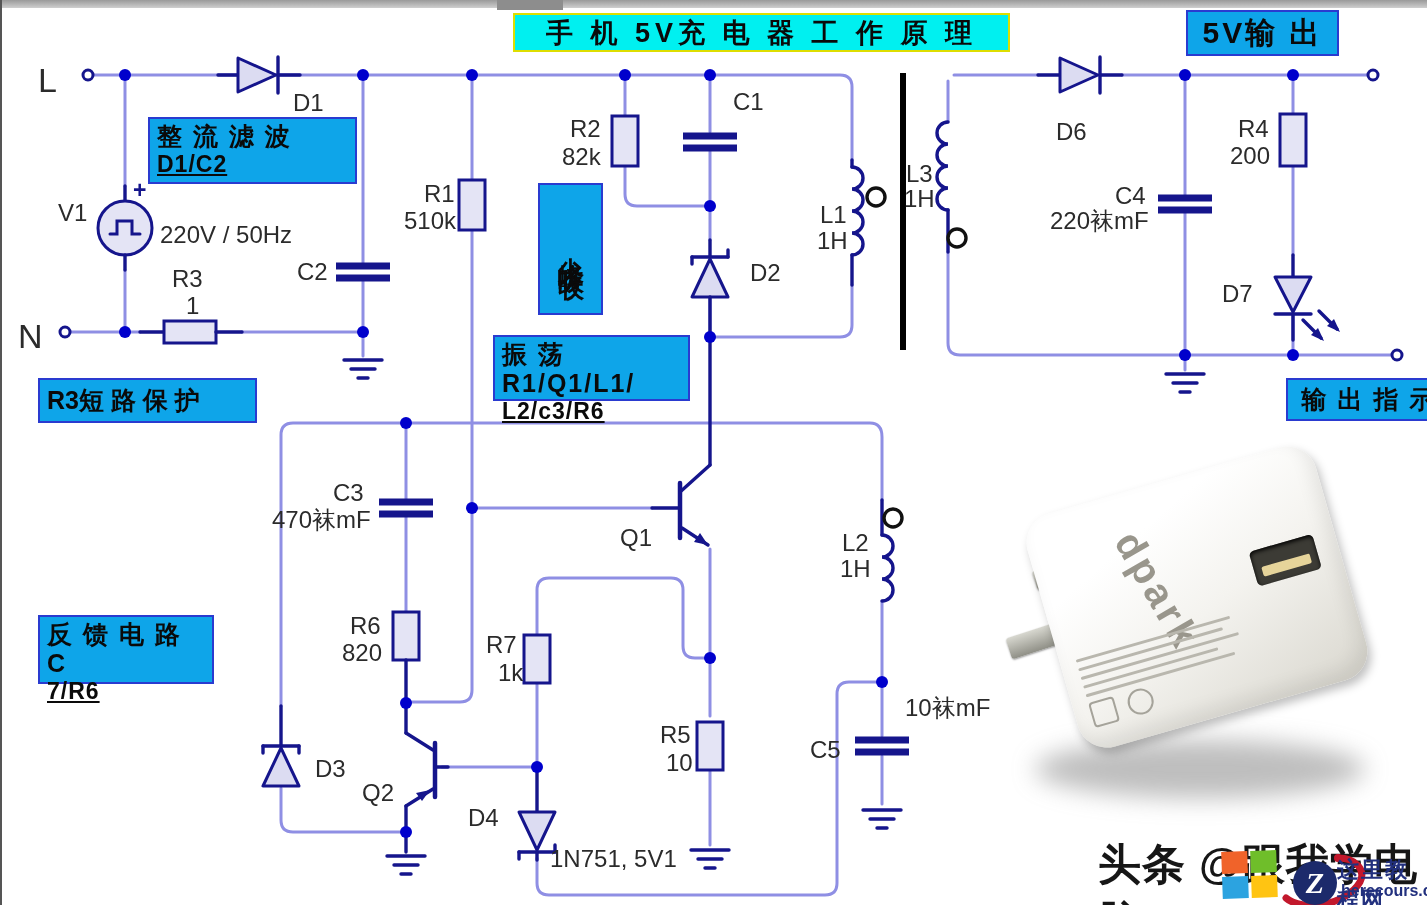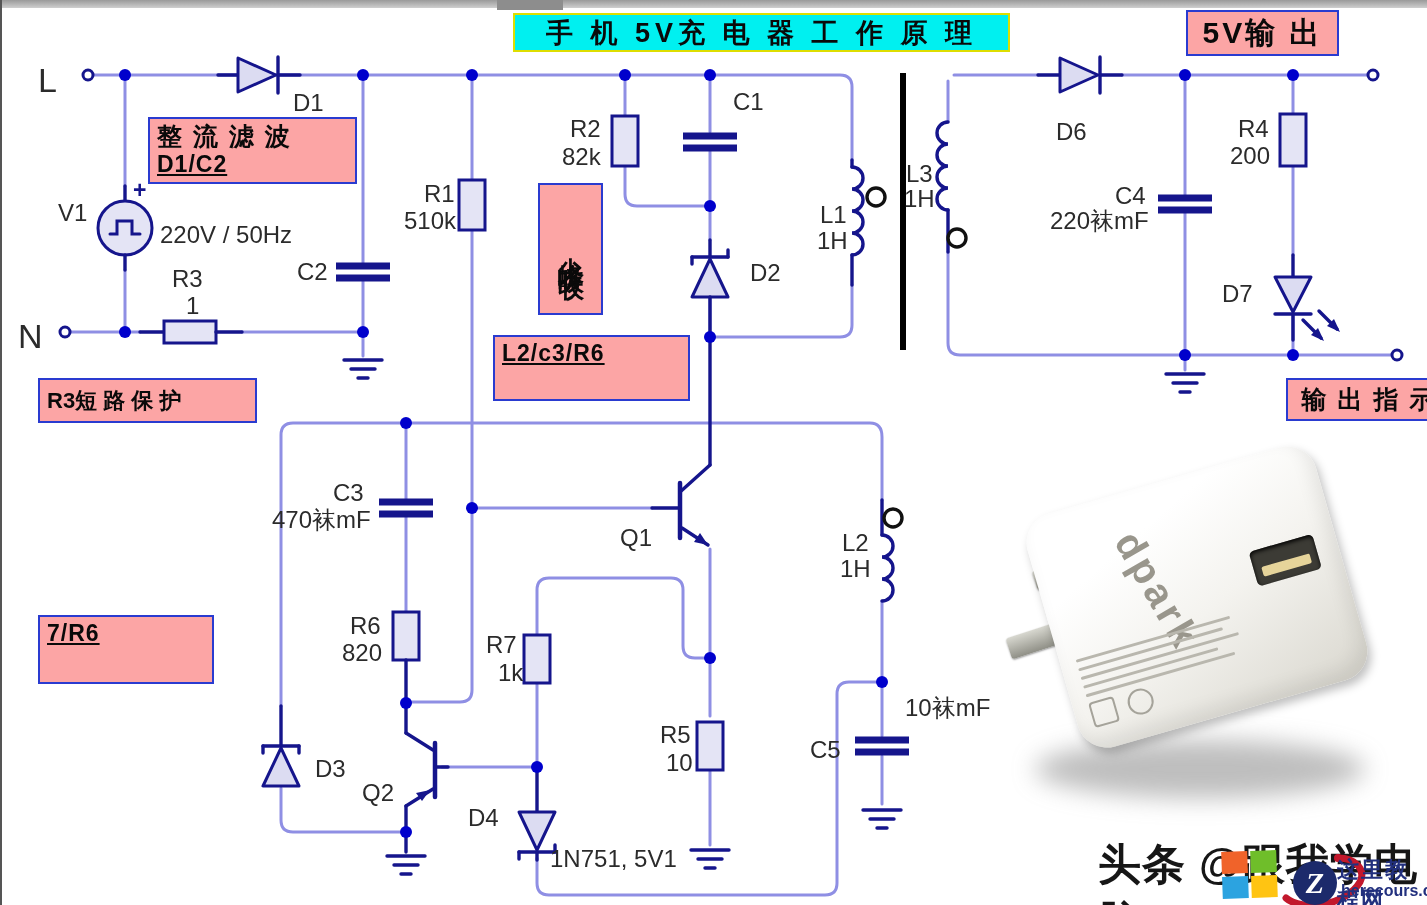"5V输 出" .gbox { background: #fca5a5 -> #0ea5e9 }
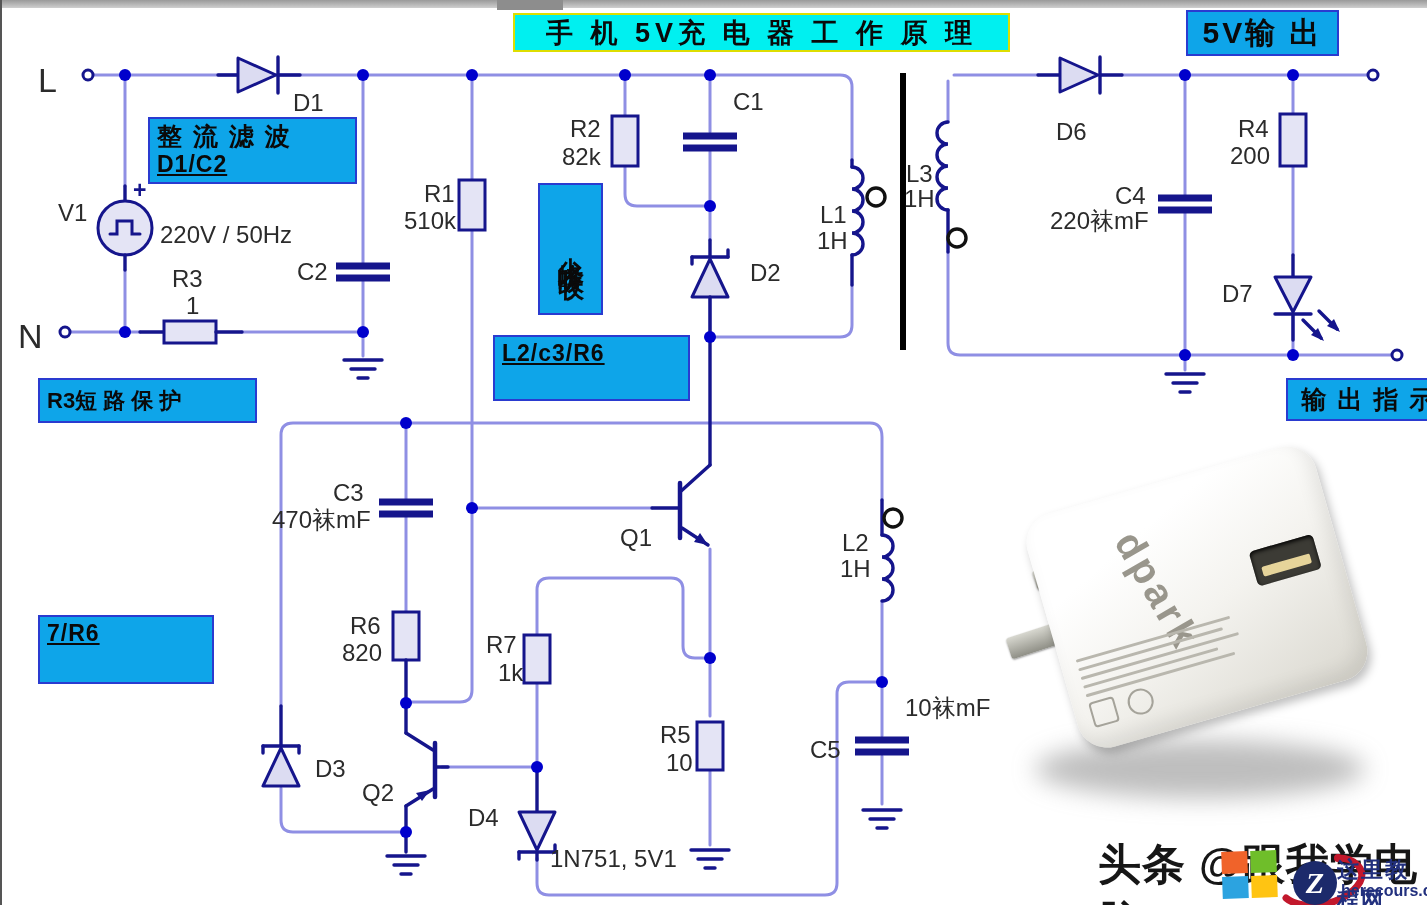"振 荡 R1/Q1/L1/" div.l1 { html: none -> <div>振 荡 R1/Q1/L1/</div> }
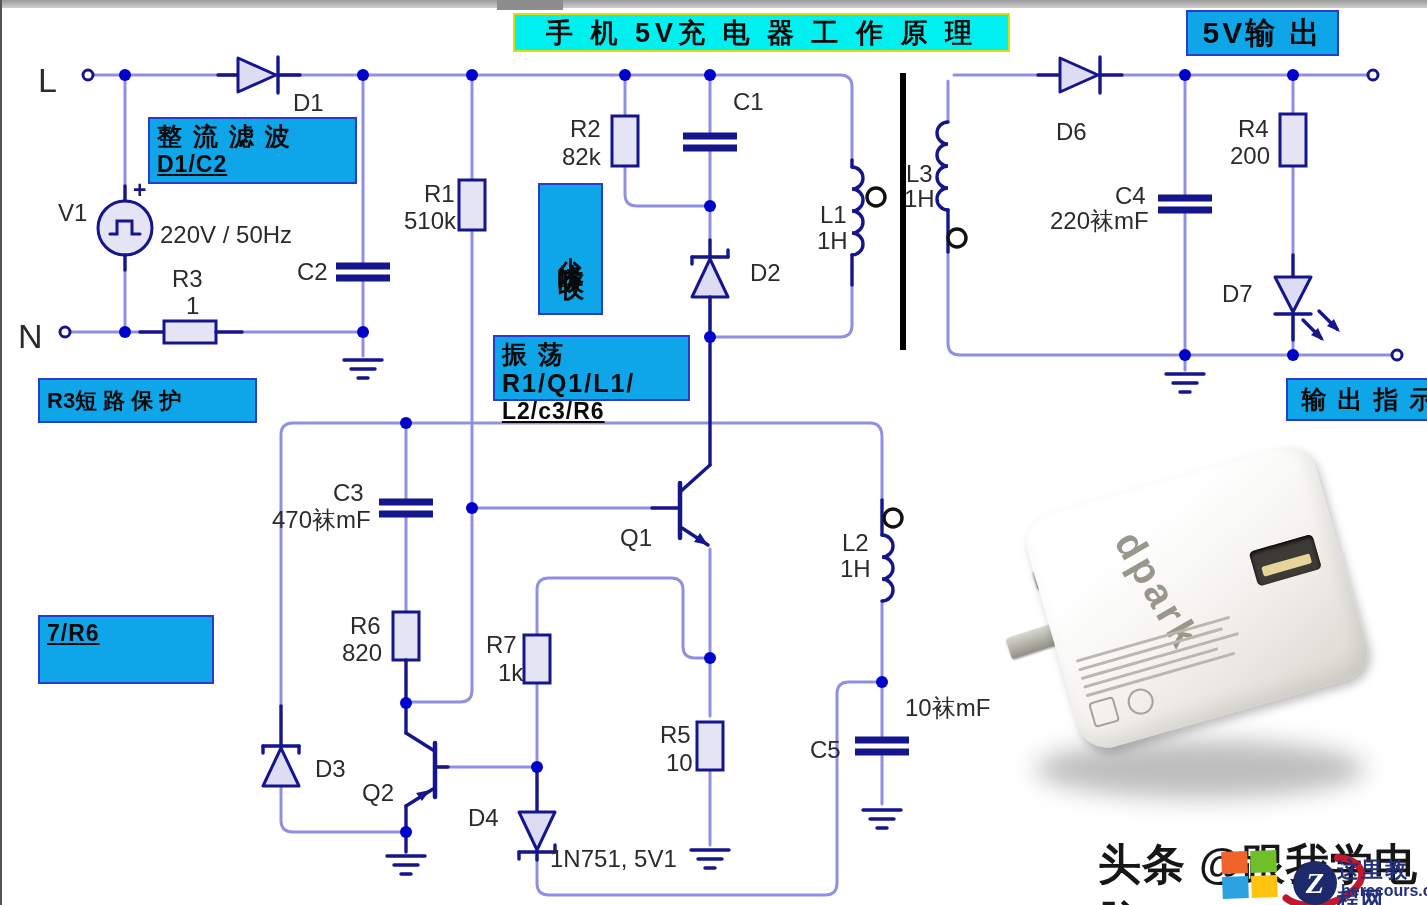"R3短 路 保 护" .g-short { font-size: 22px -> 25px }
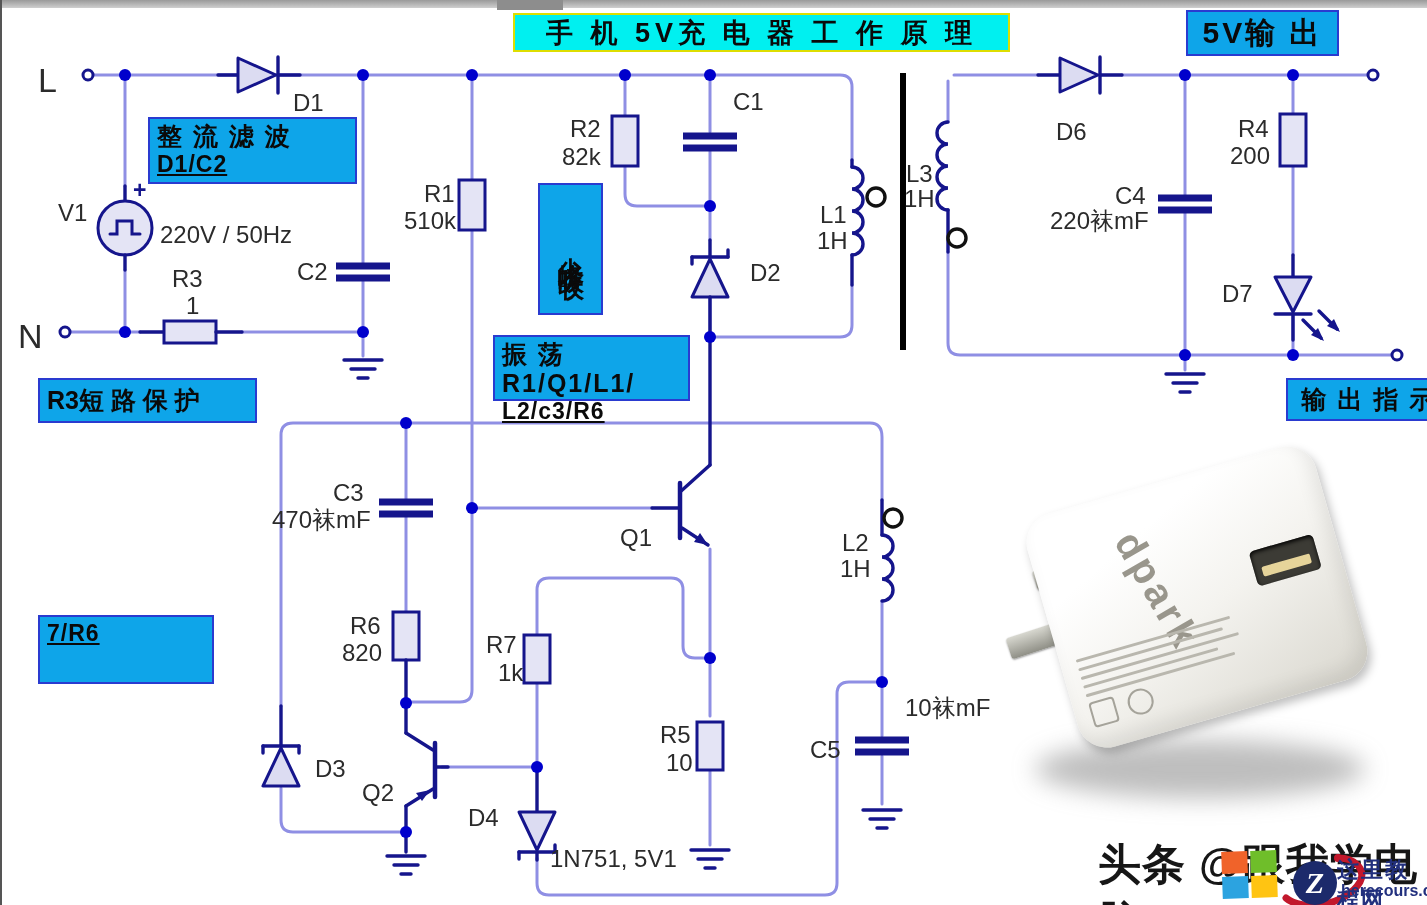"反 馈 电 路 C" div.l1 { html: none -> <div>反 馈 电 路 C</div> }
